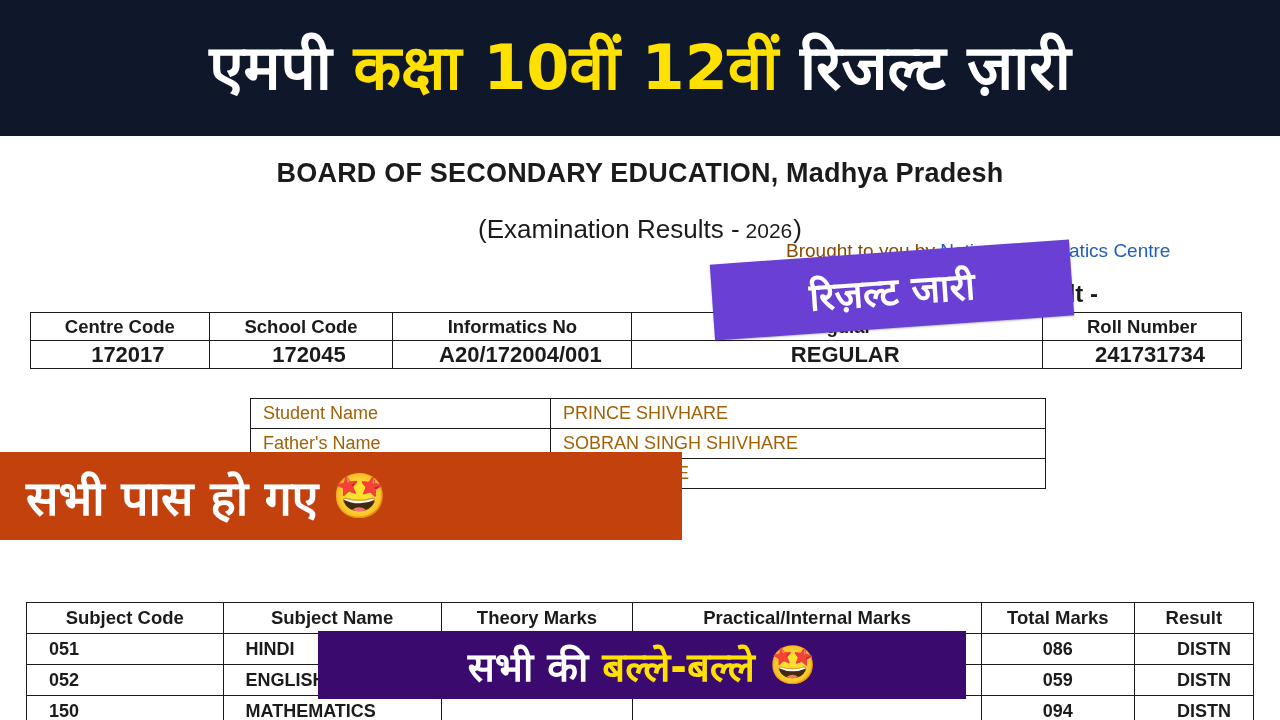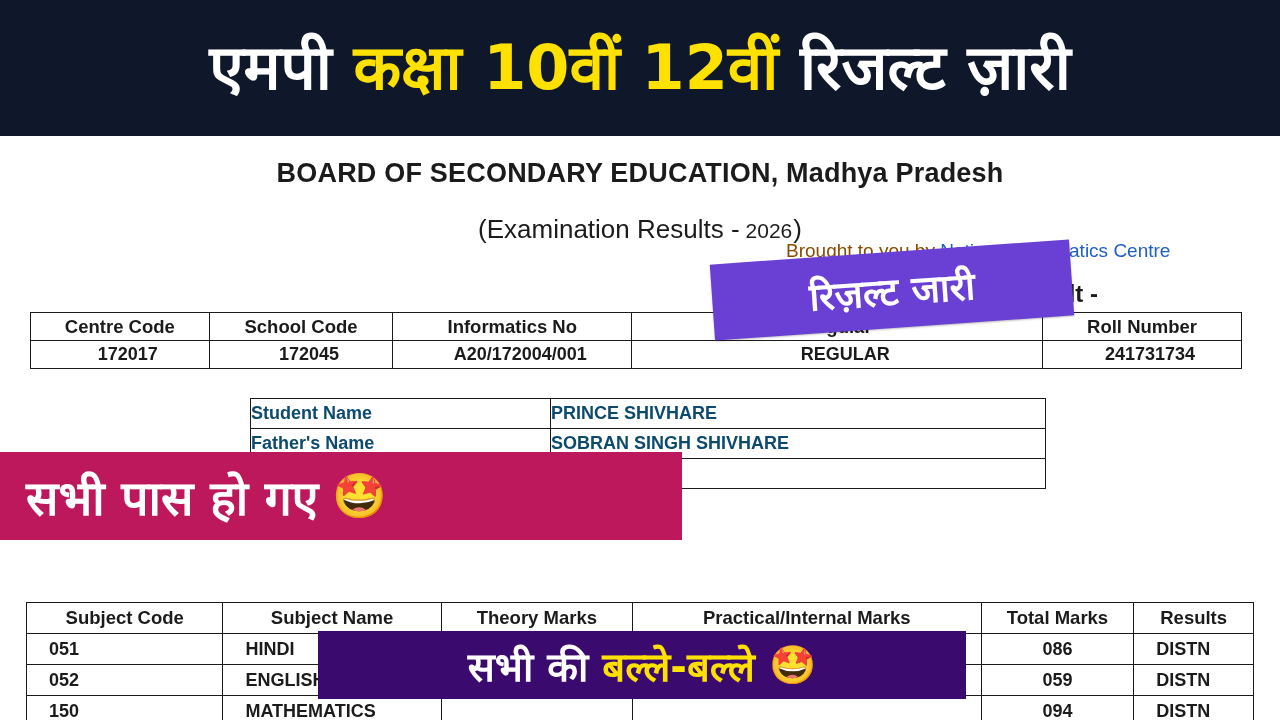"172017" table.info td { font-size: 18px -> 22px }
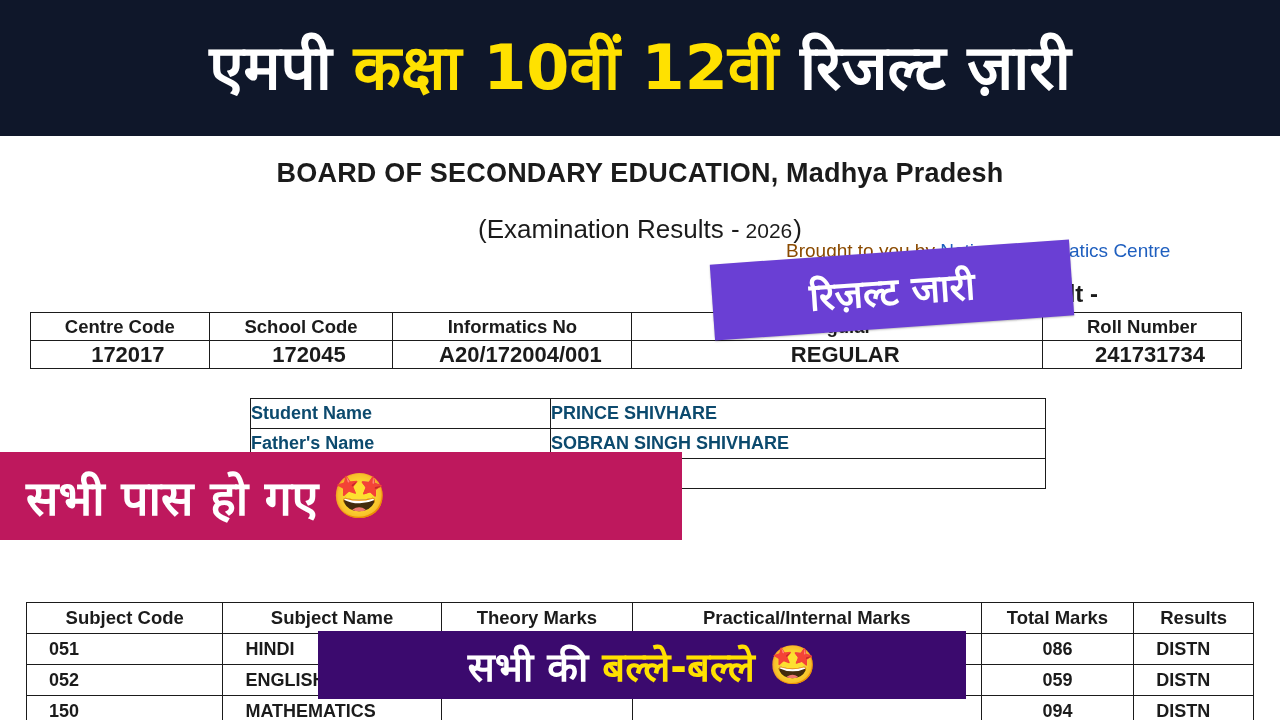"Student Name" table.student td { color: #0c4a6e -> #a16207; font-weight: bold -> normal; padding: 0 0 -> 0 12px }
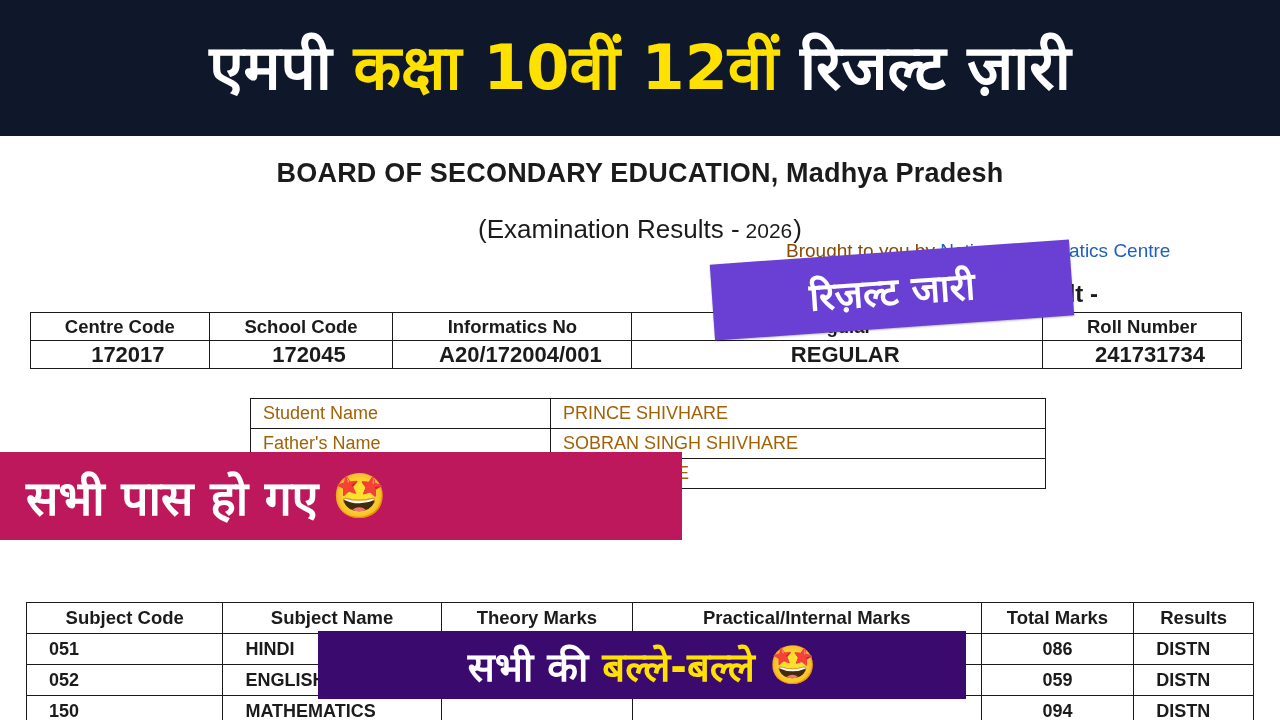"सभी पास हो गए" .sticker-all-pass { background: #be185d -> #c2410c }
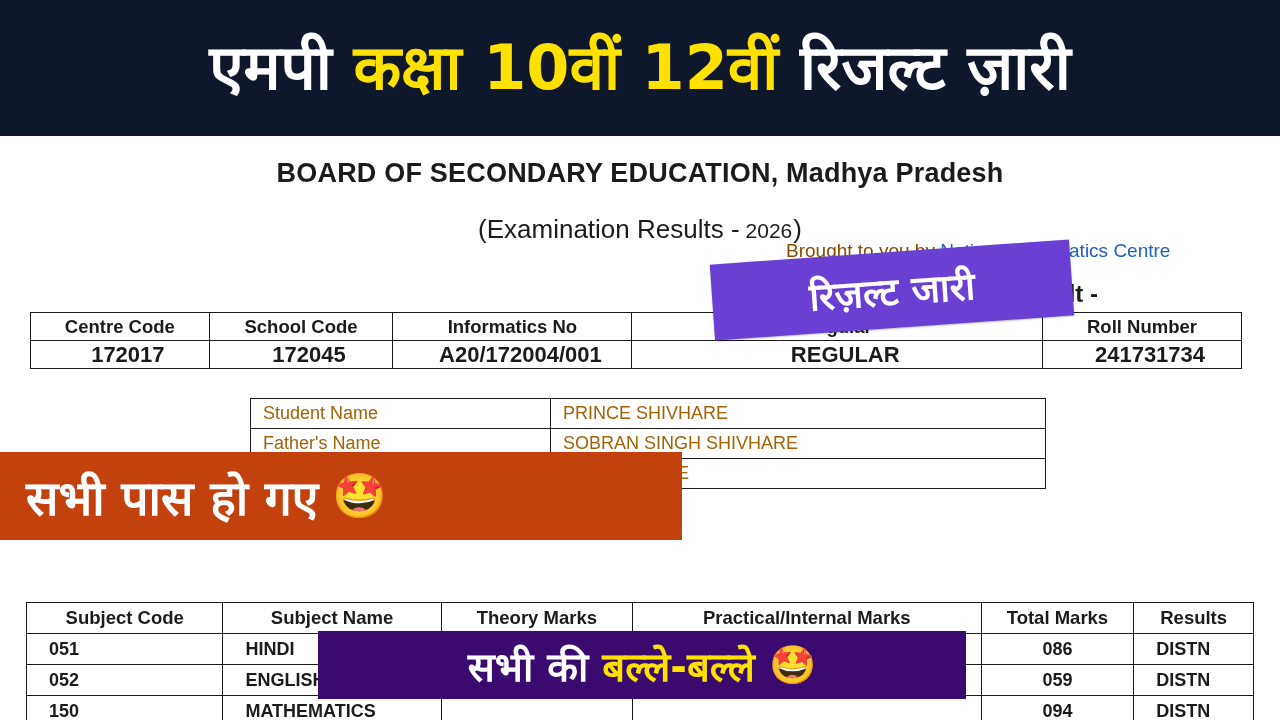"Results" th { text: Results -> Result }
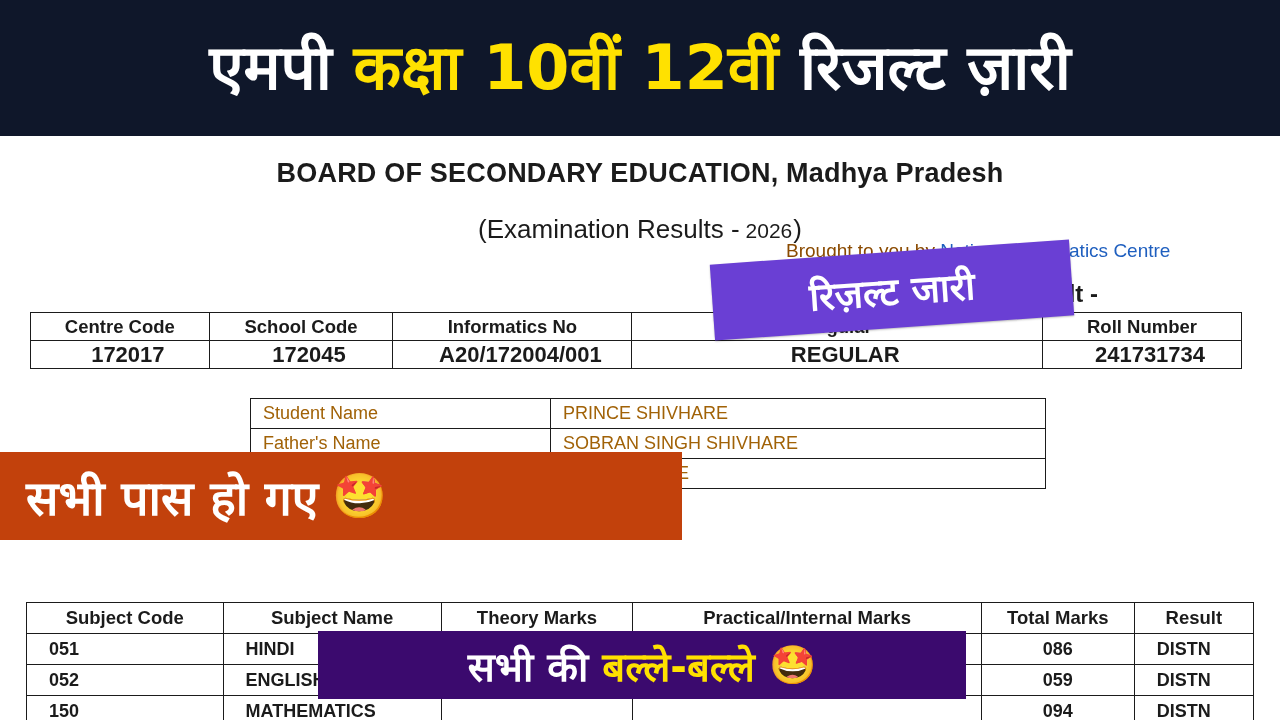"DISTN" table.marks td.remark { text-align: left -> right }
